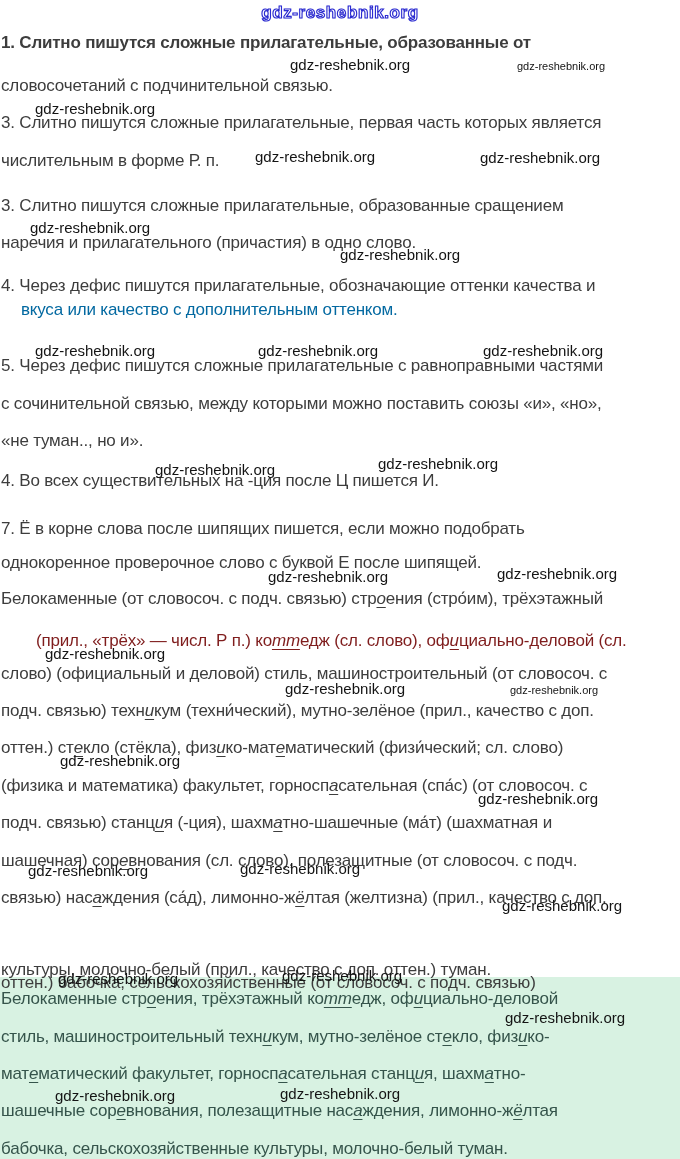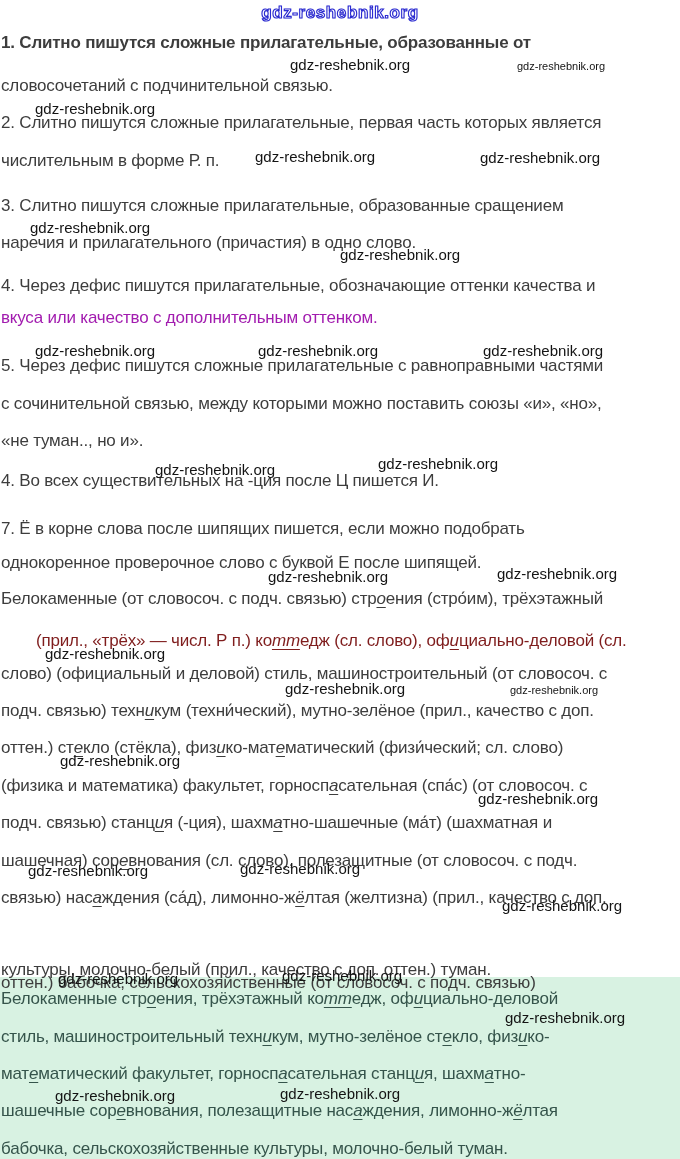"2. Слитно пишутся сложные" div.line { text: 2 -> 3 }
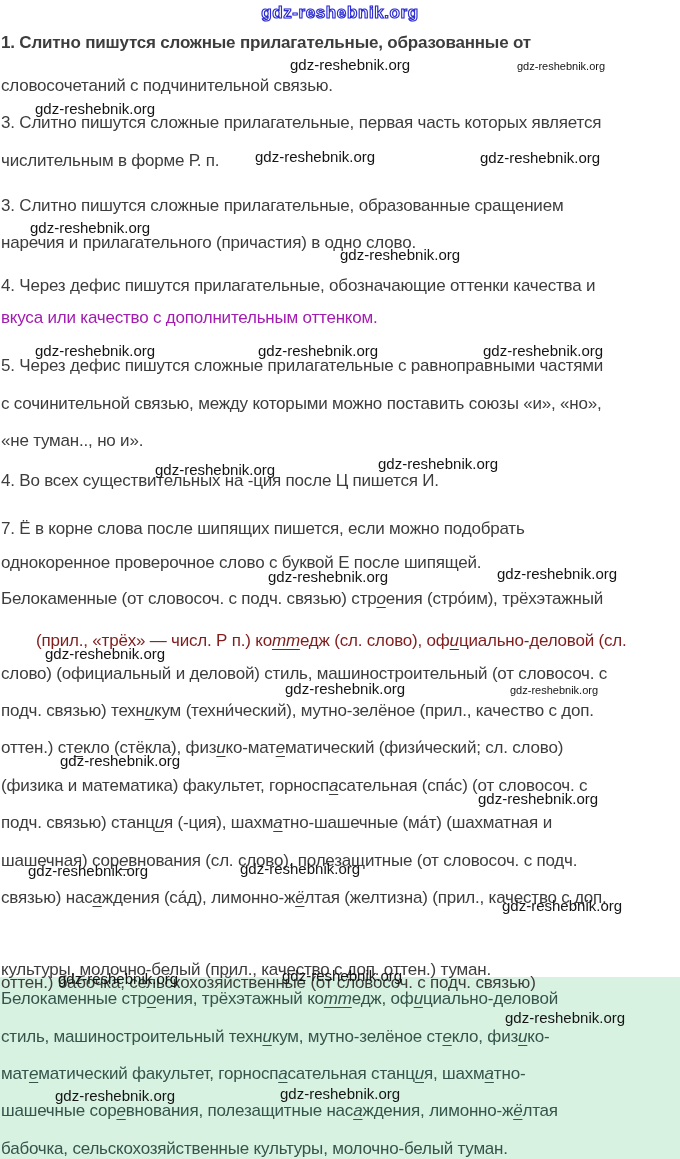"вкуса или качество с дополнительным" div.line { color: #a21caf -> #0369a1; padding-left: none -> 20px; top: 308px -> 300px }
